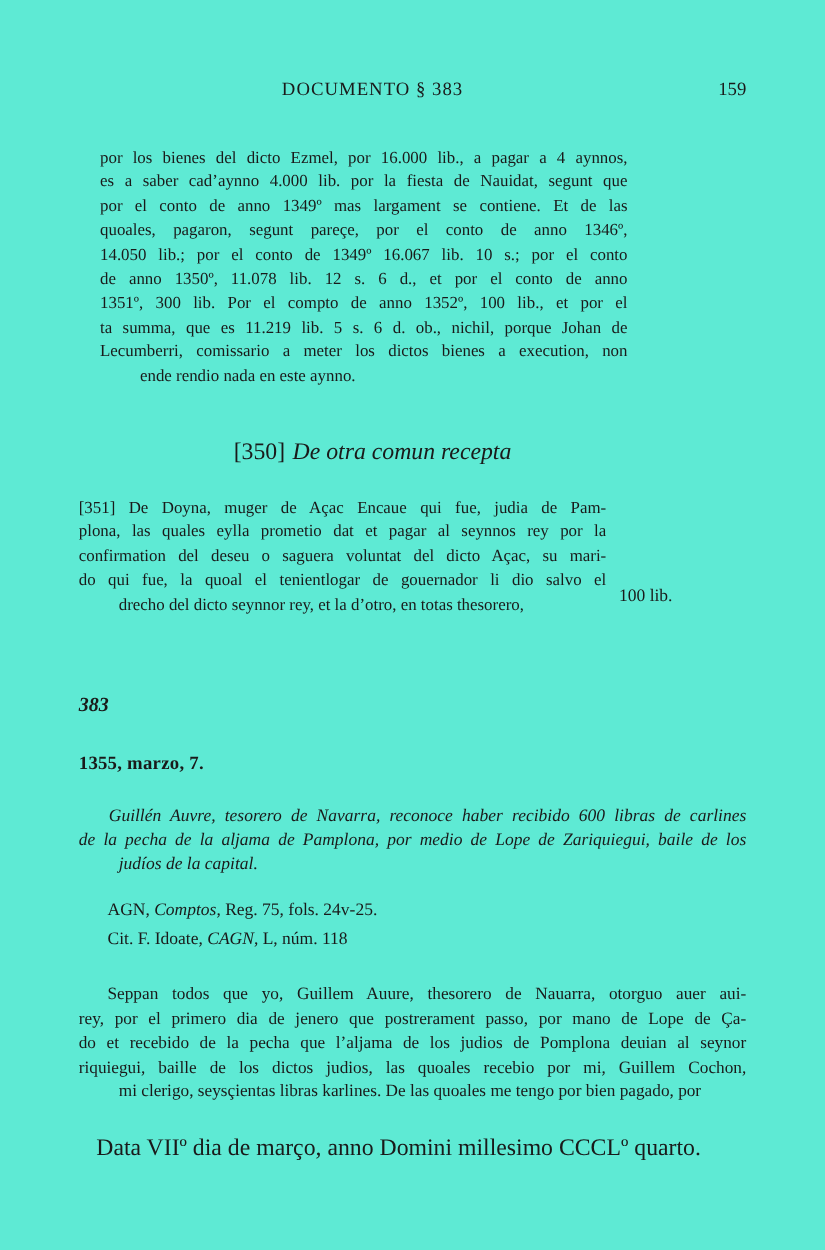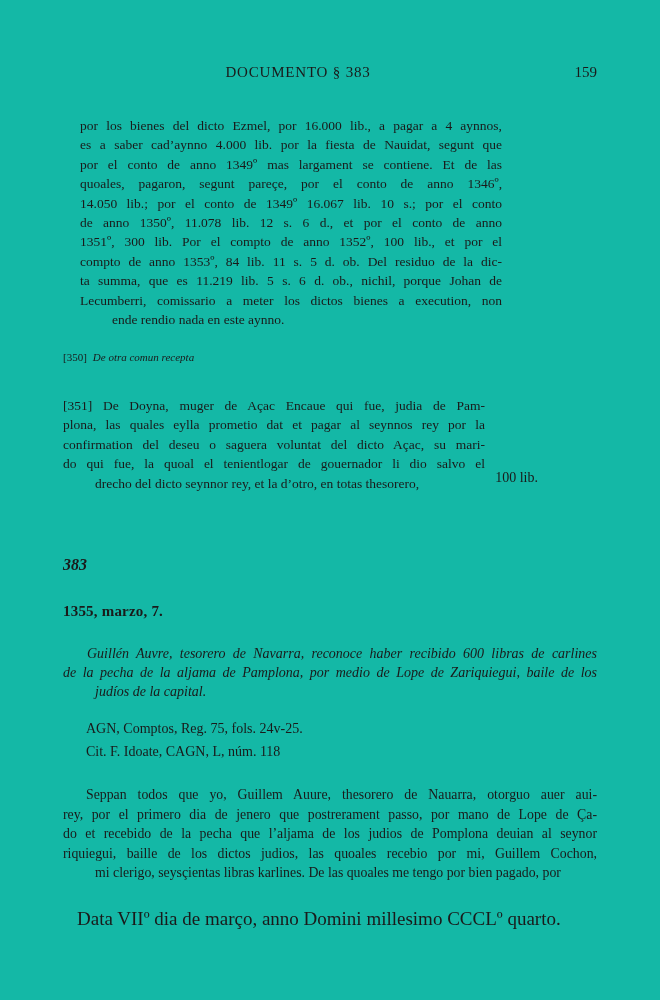"DOCUMENTO § 383" .page { background: #14b8a6 -> #5eead4 }
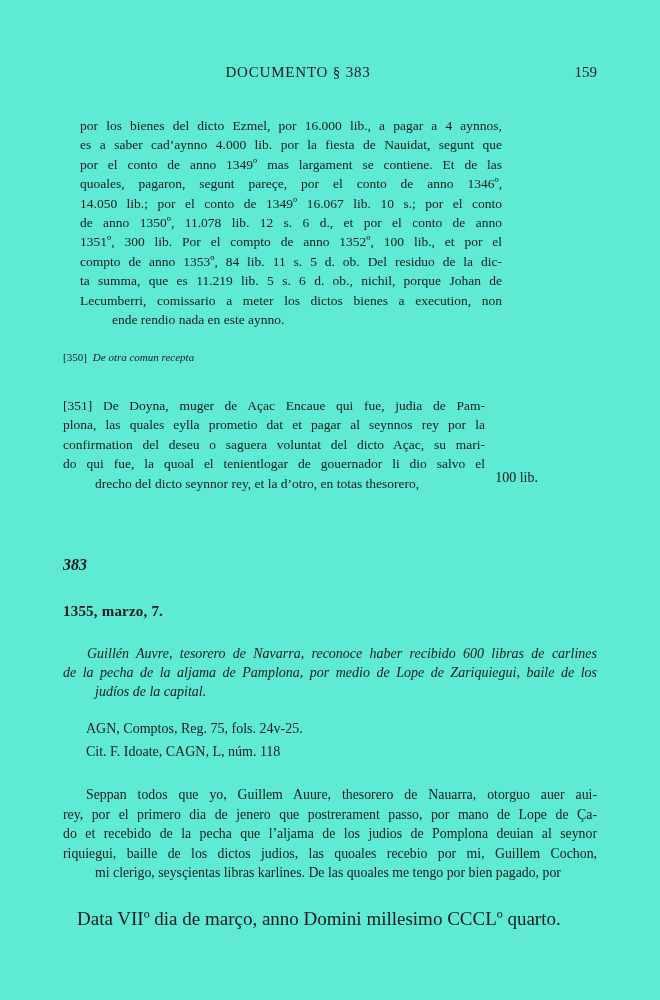"compto de anno 1353º, 84" div.tline { html: <div>compto de anno 1353º, 84 lib. 11 s. 5 d. ob. Del residuo de la dic-</div> -> none }
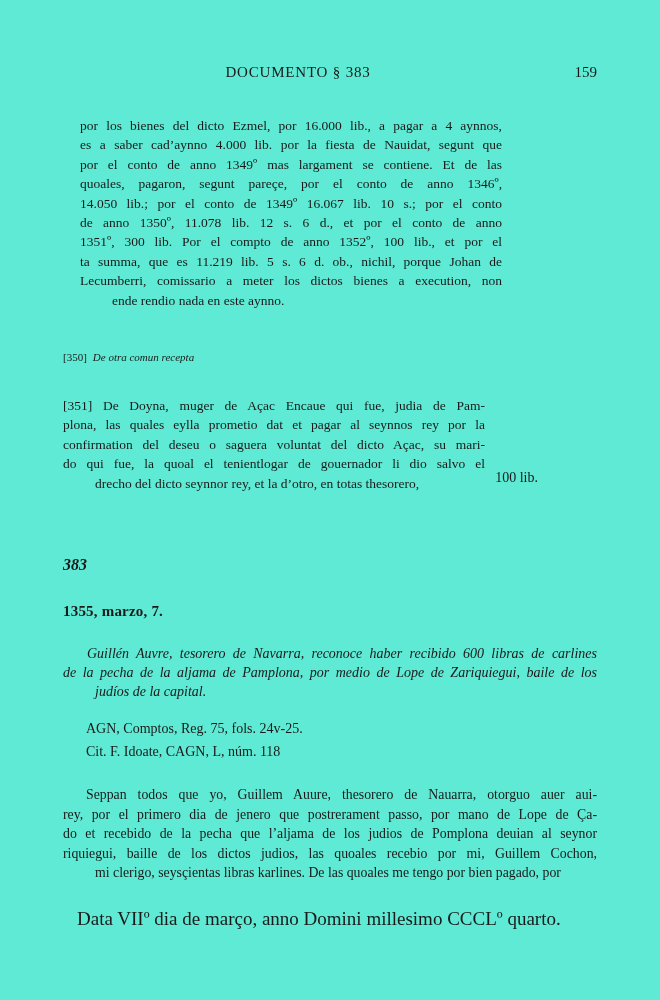"[350] De otra comun recepta" .heading-350 { font-size: 11px -> 19px; text-align: left -> center }
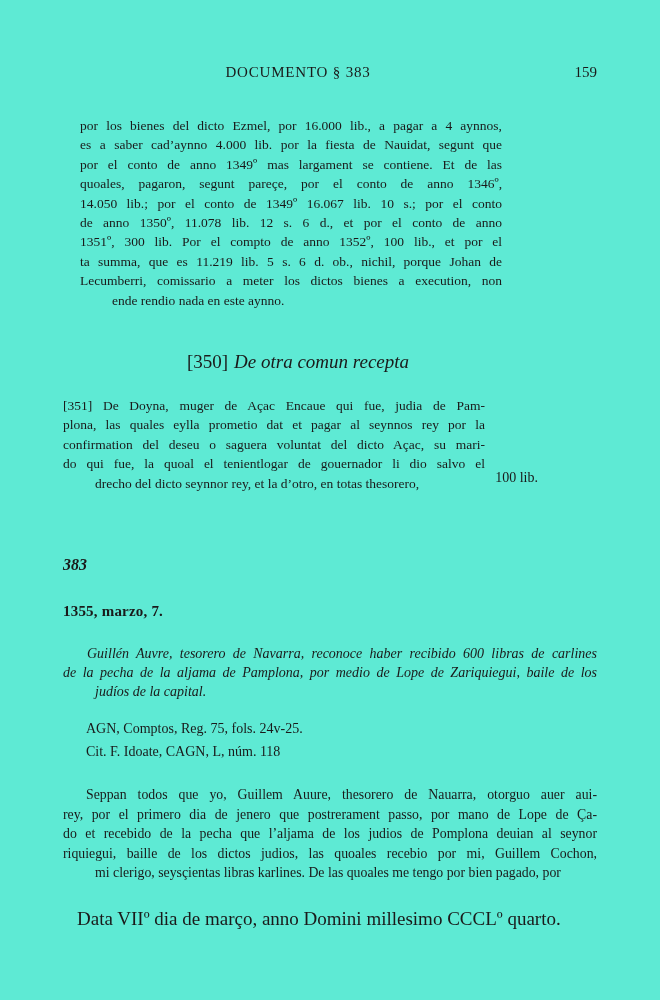"Comptos" .source-line .it { font-style: none -> italic }
